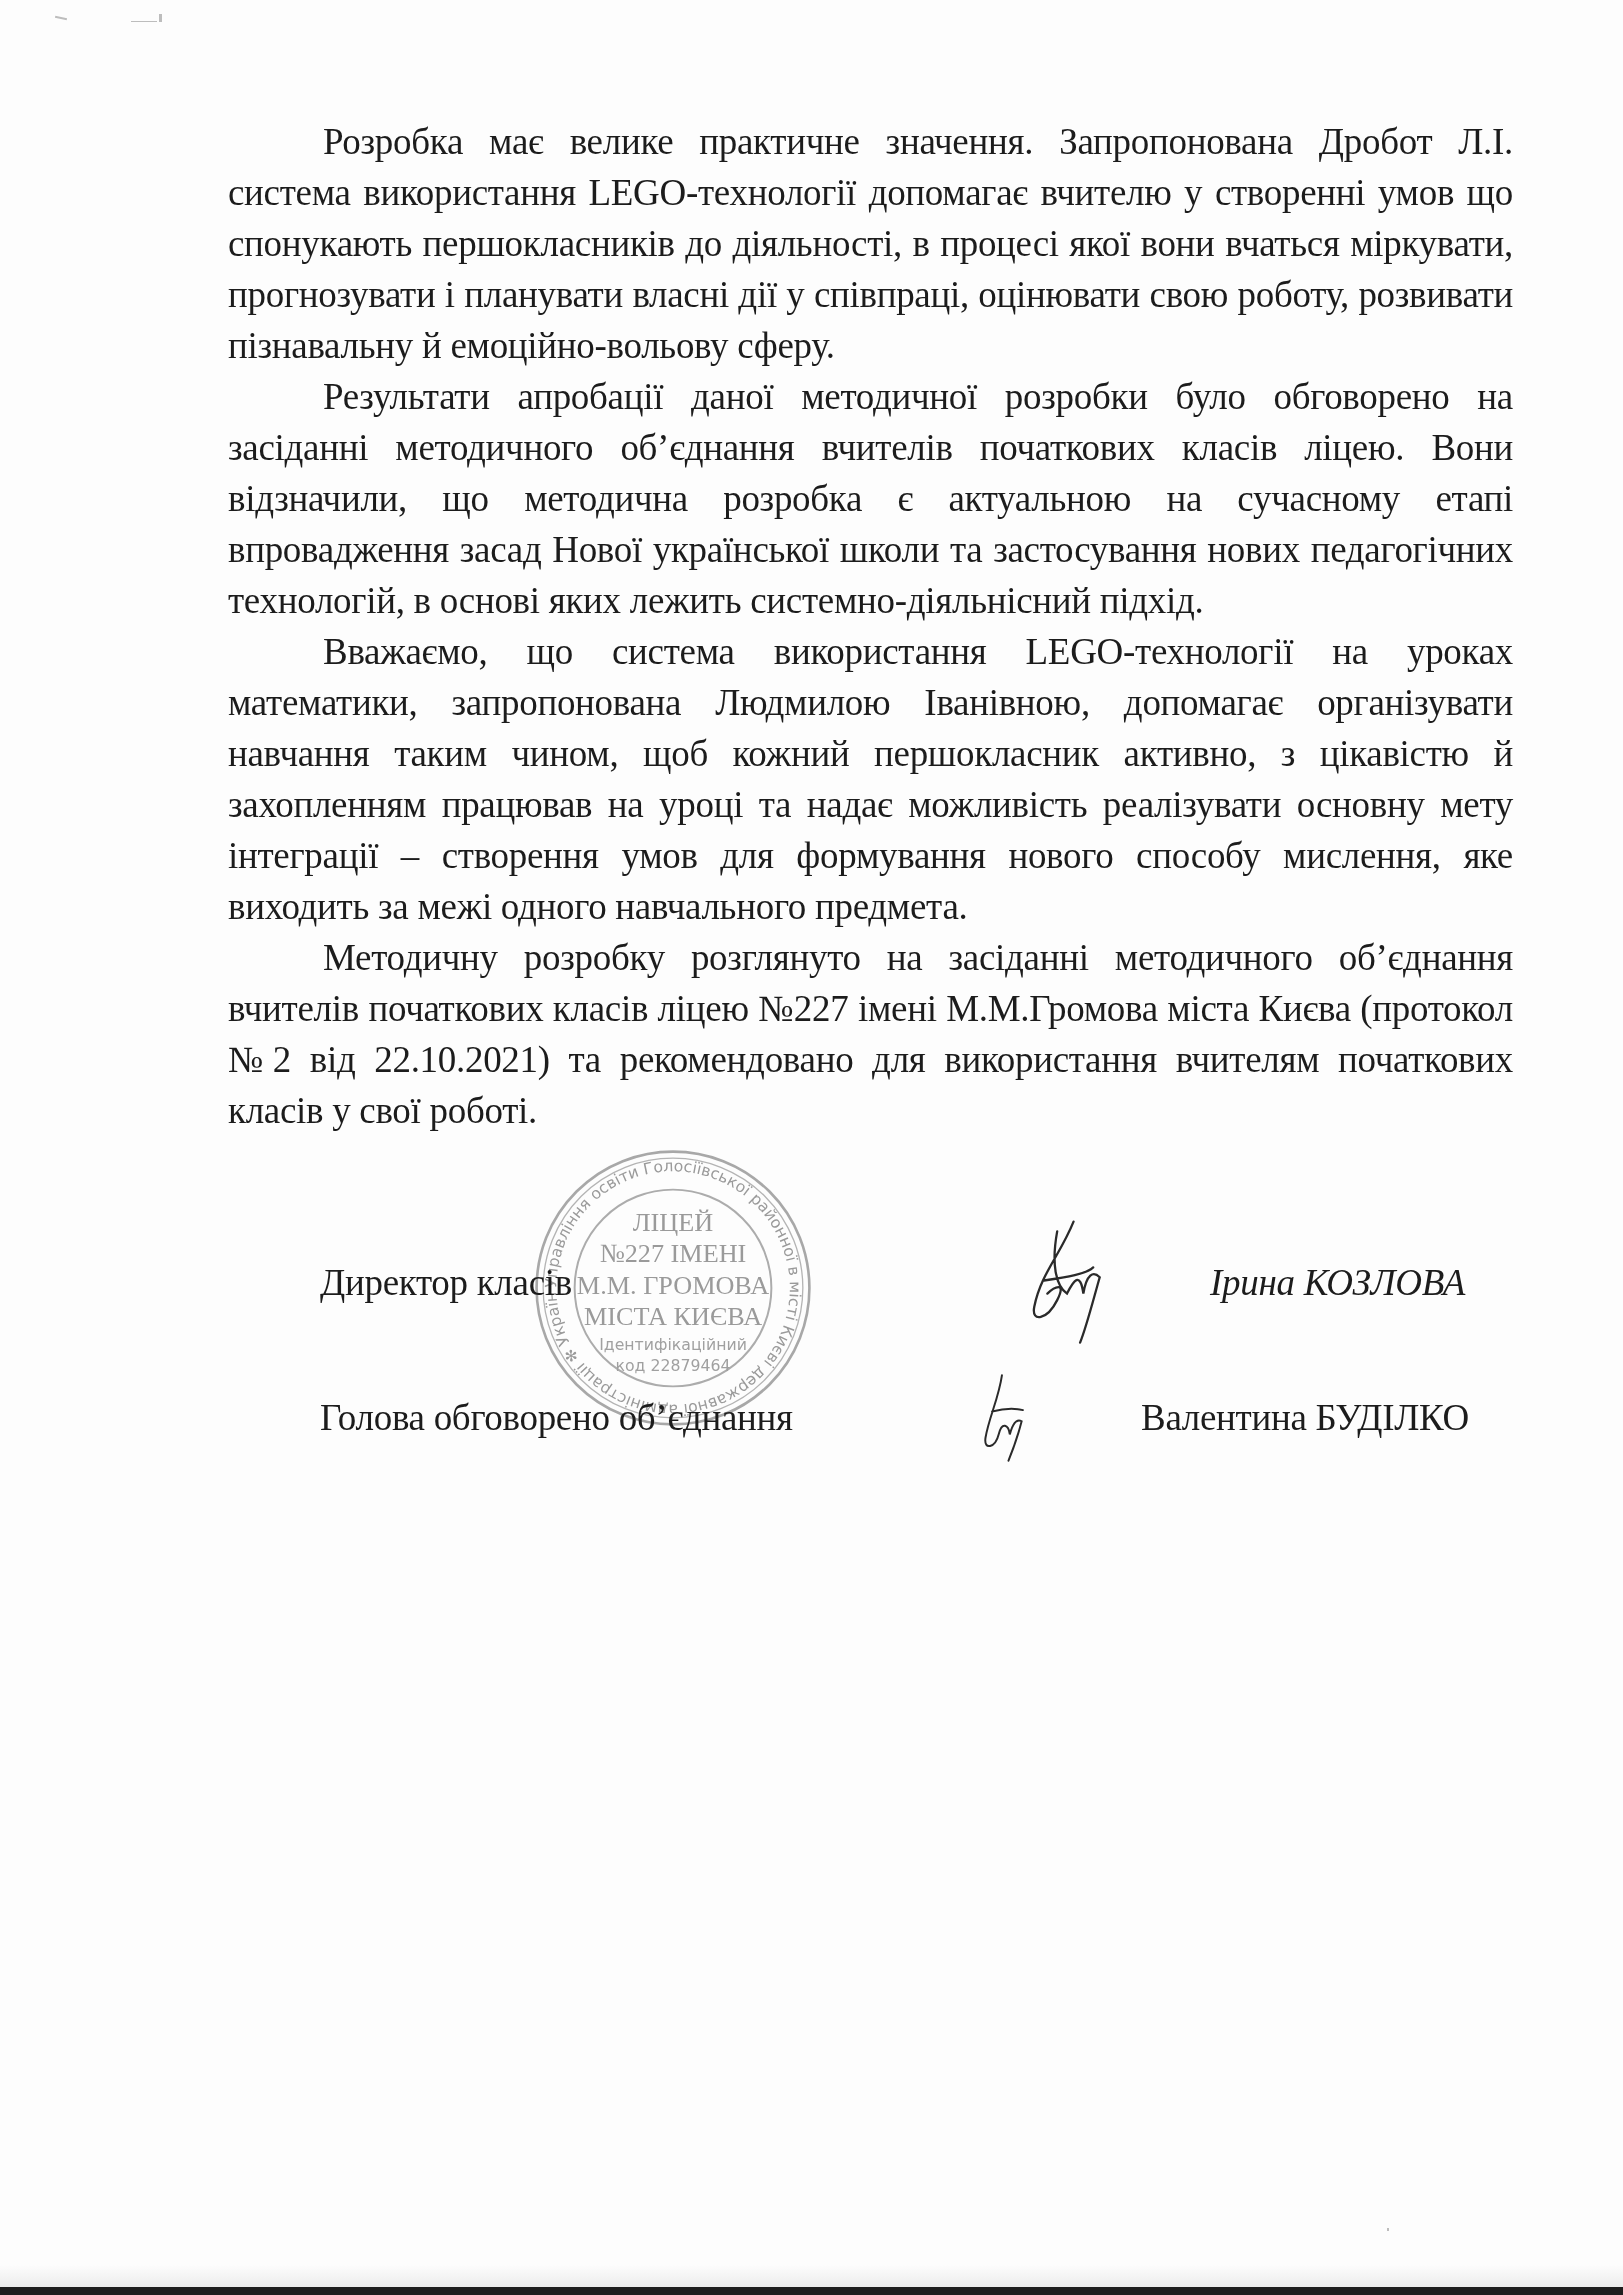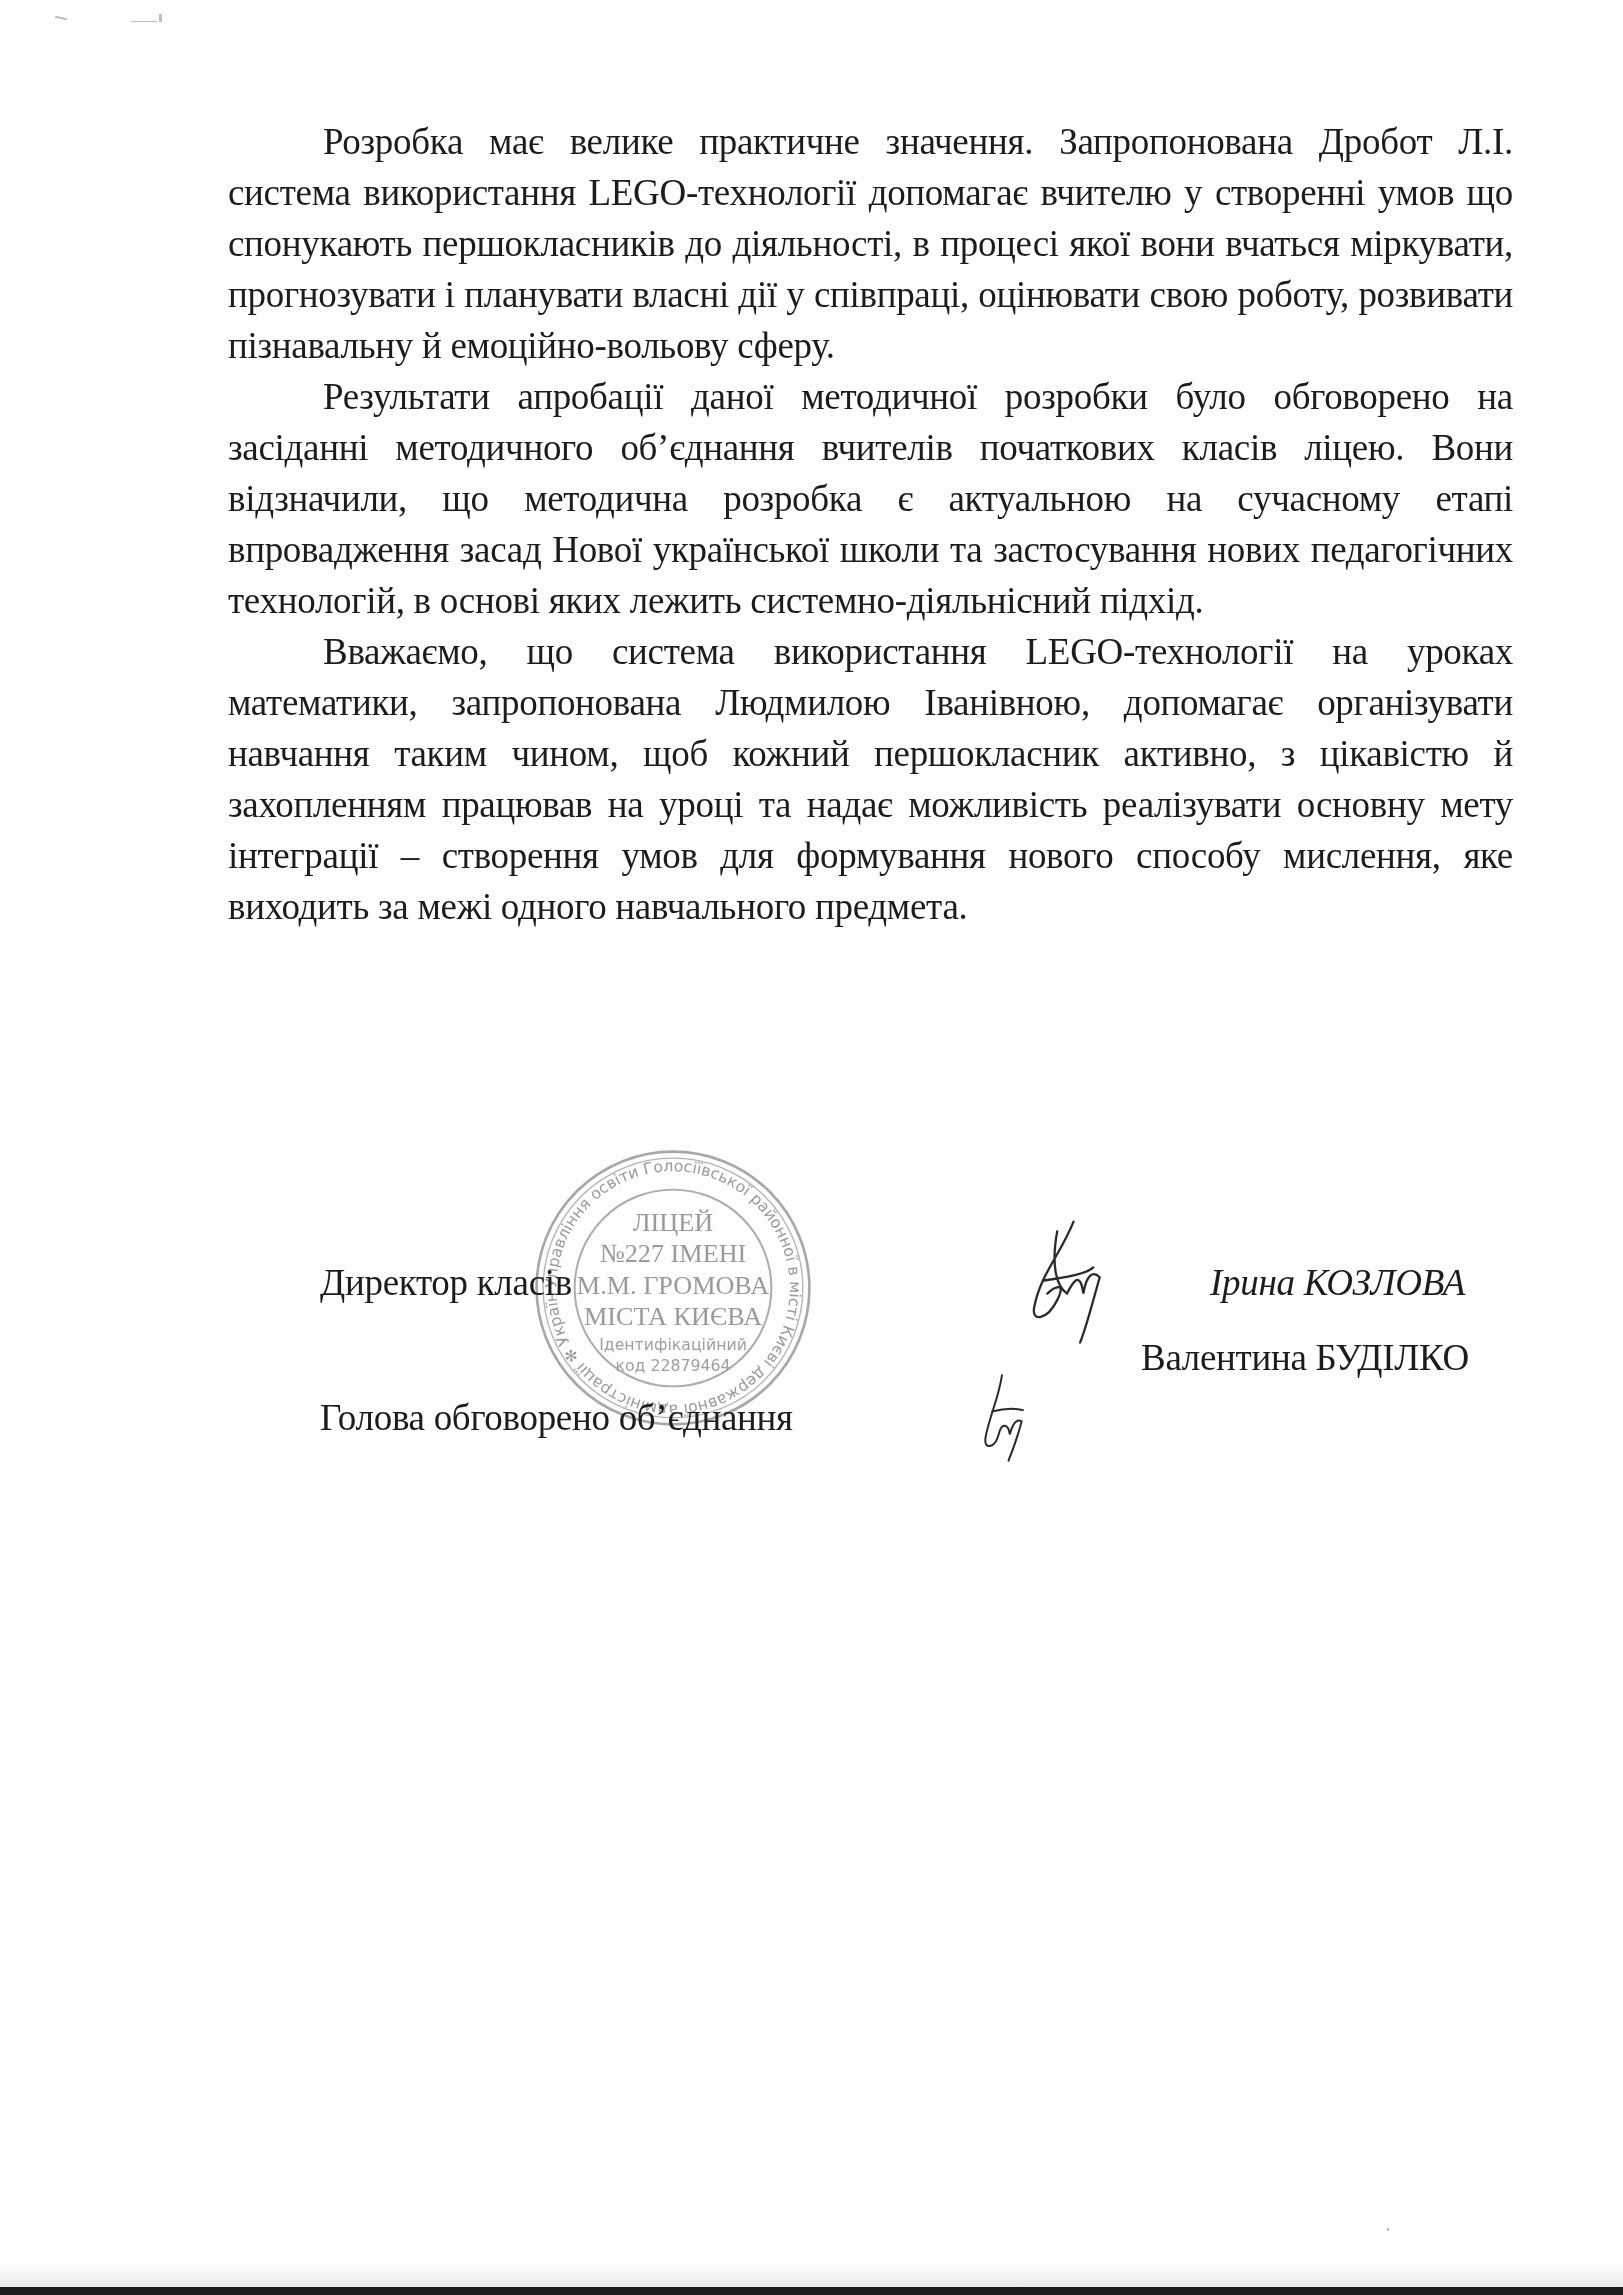"Методичну розробку розглянуто на" p.para { html: none -> <p>Методичну розробку розглянуто на засіданні методичного об’єднання вчителів початкових класів ліцею №227 імені М.М.Громова міста Києва (протокол №2 від 22.10.2021) та рекомендовано для використання вчителям початкових класів у свої роботі.</p> }
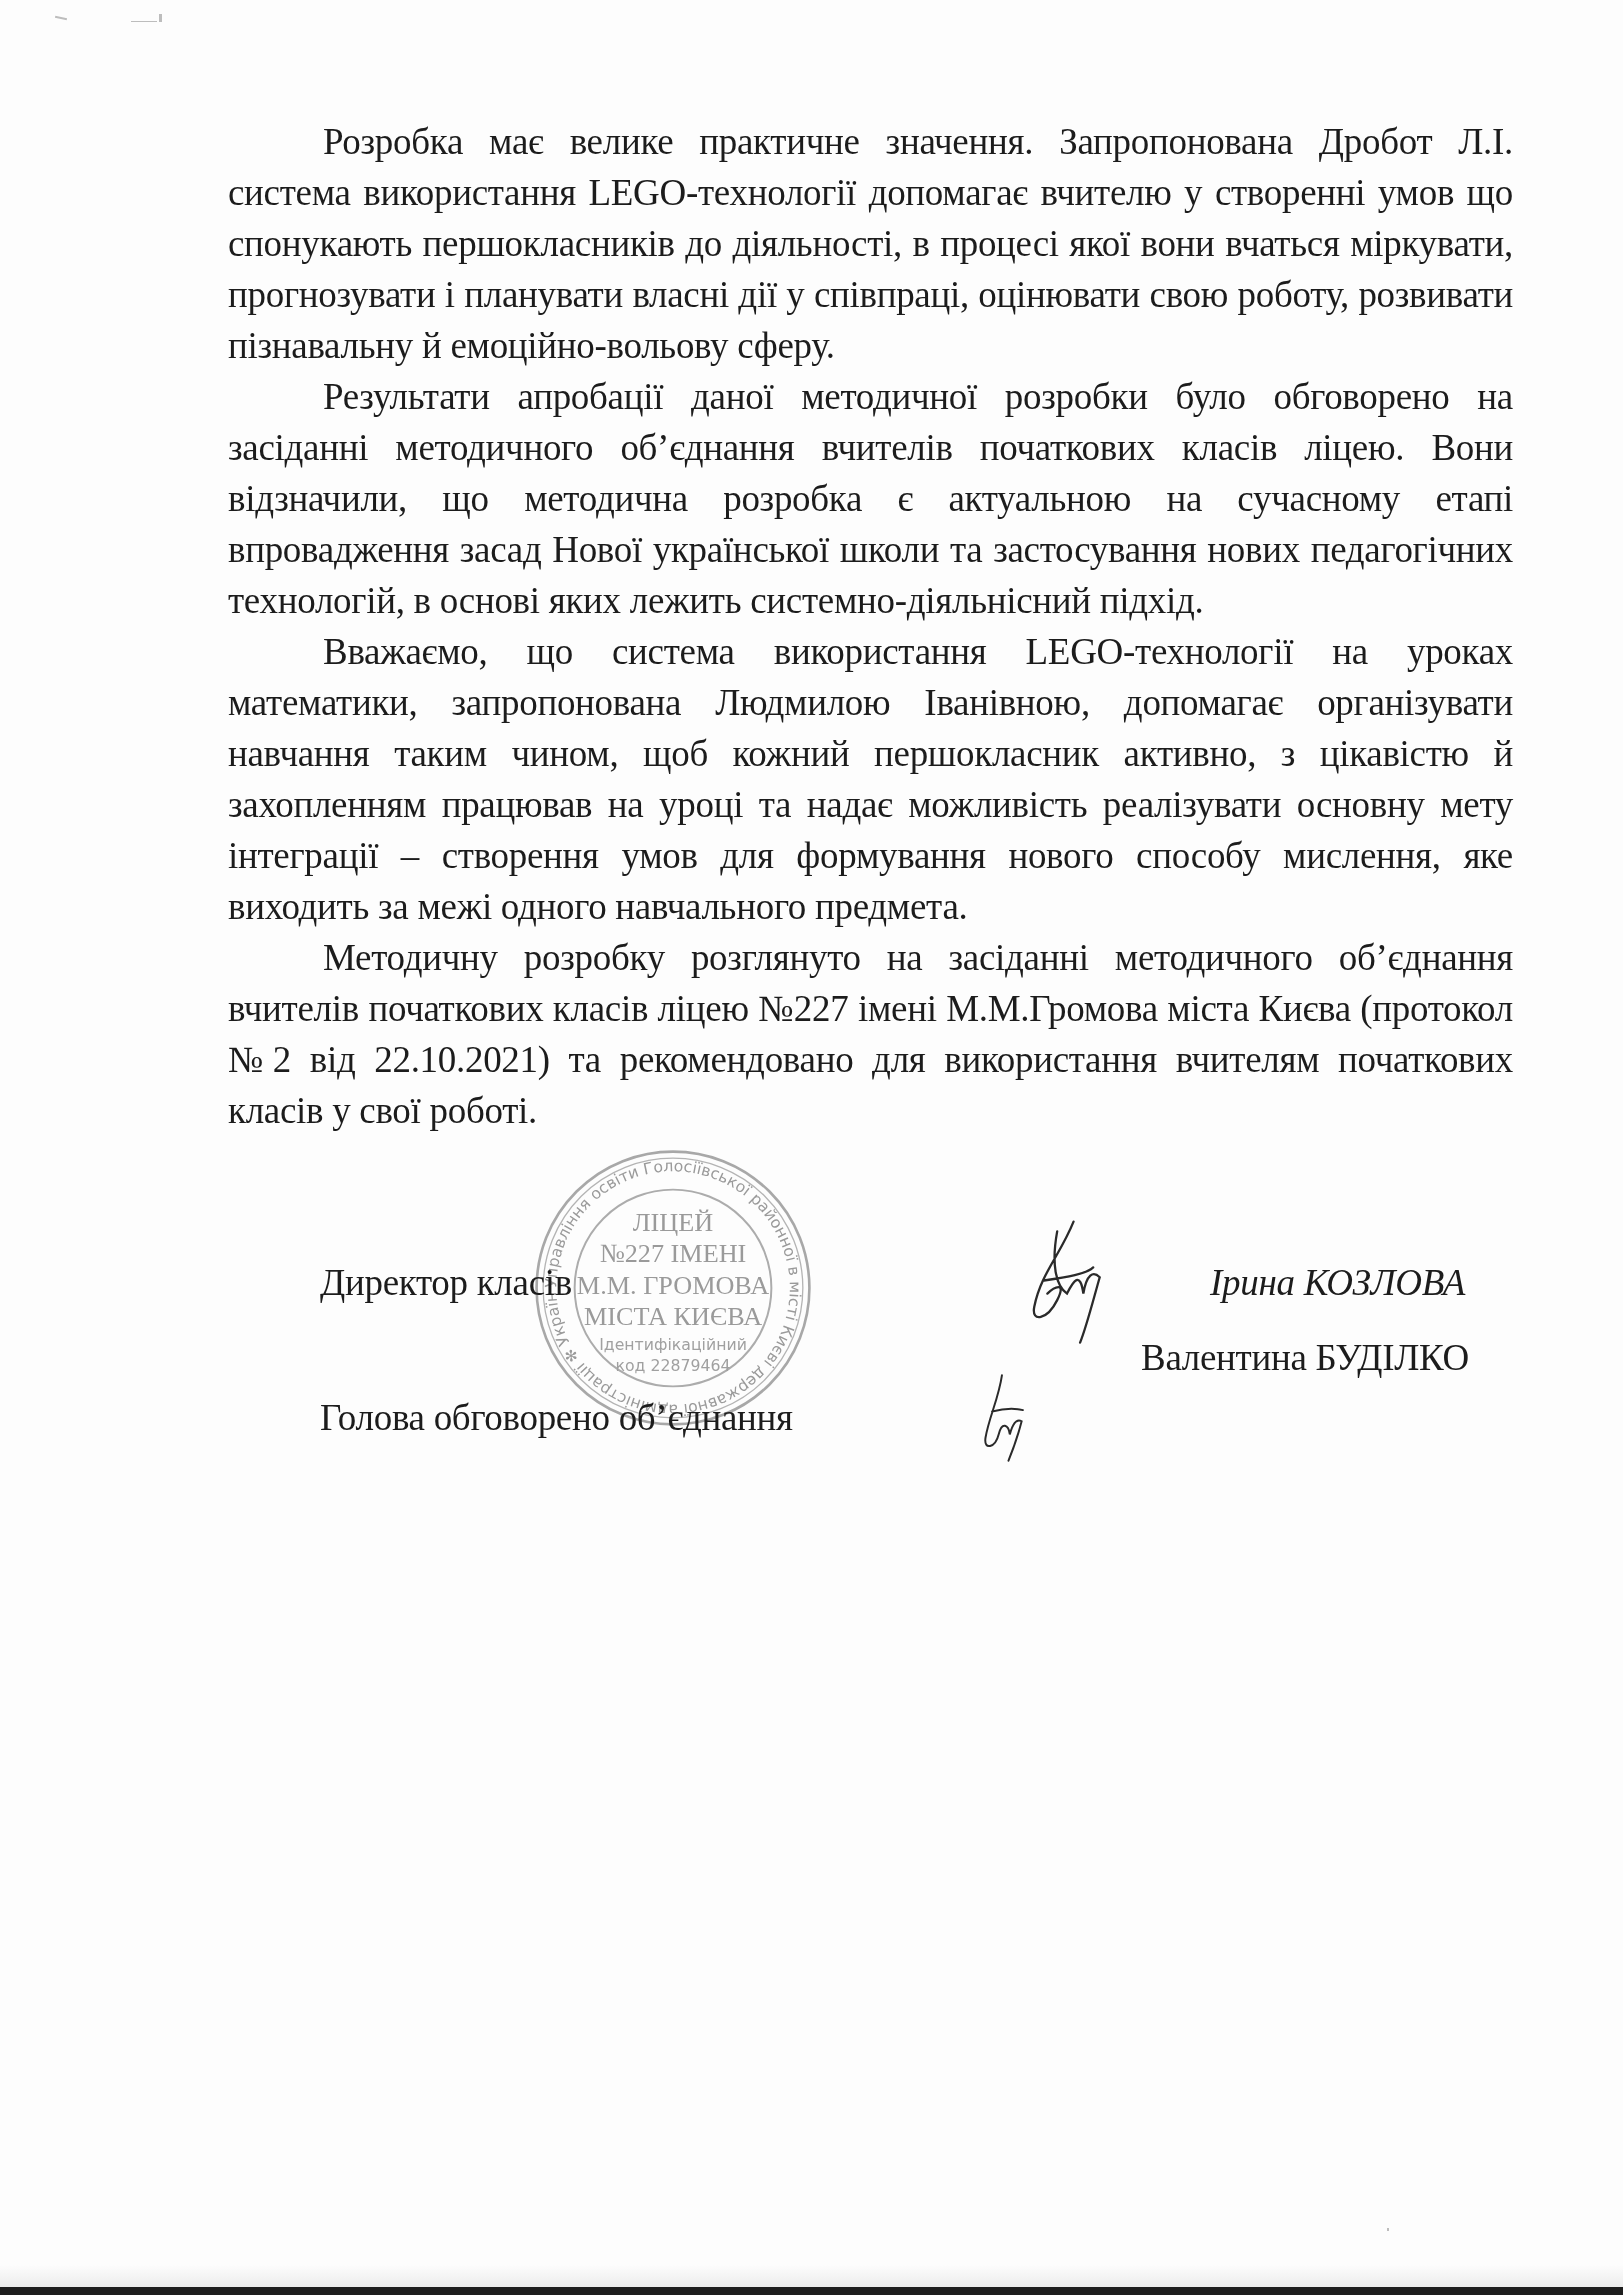"Валентина БУДІЛКО" div.sig-name { top: 1335px -> 1395px }
